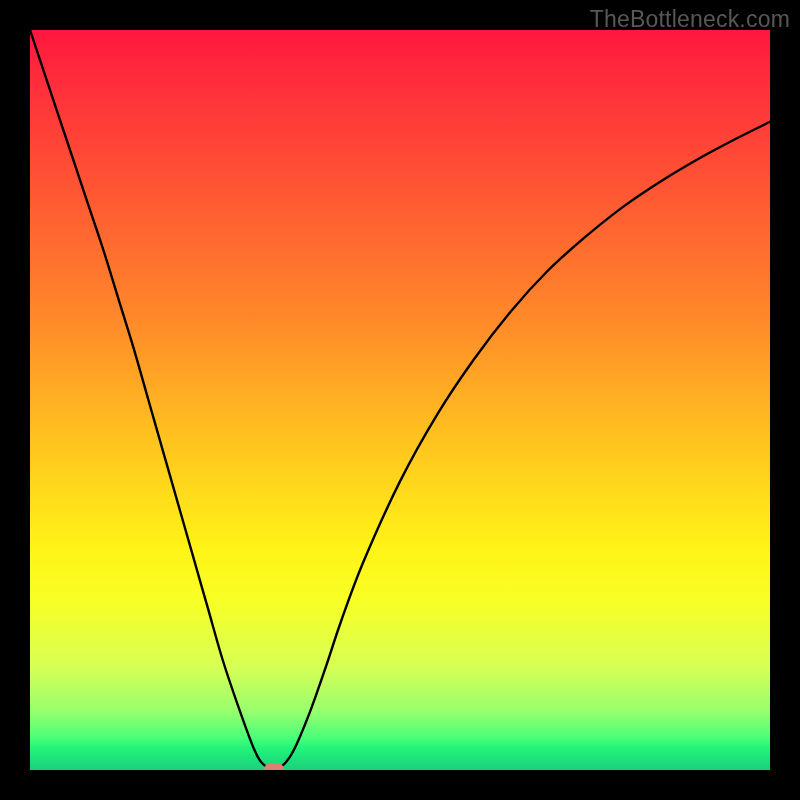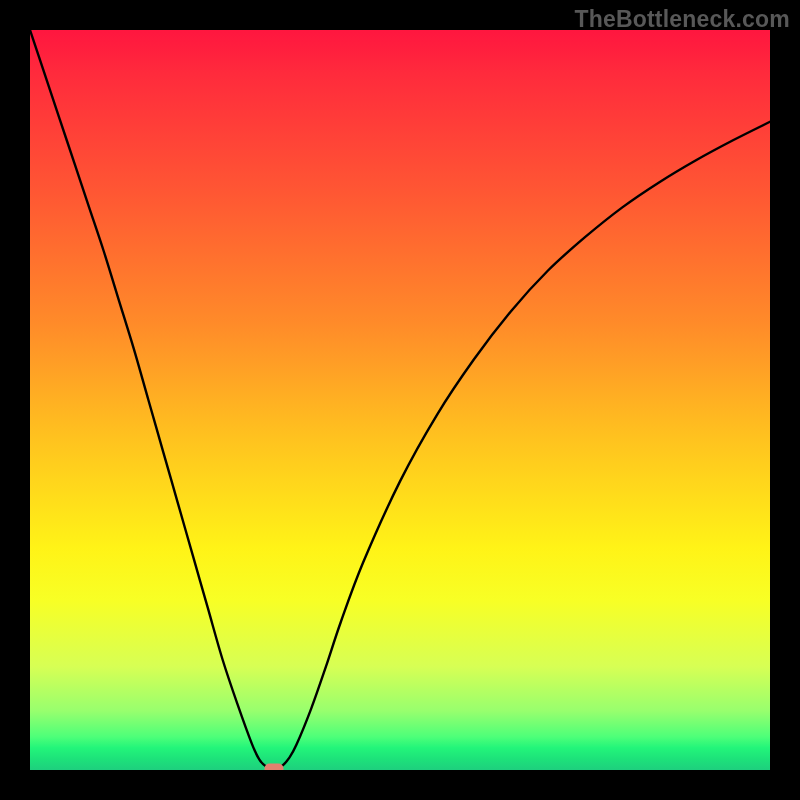"TheBottleneck.com" .watermark { font-weight: 700 -> 400 }
